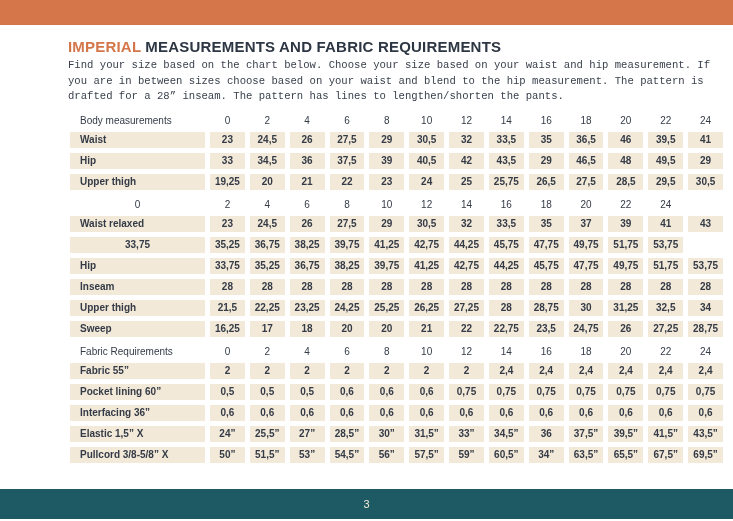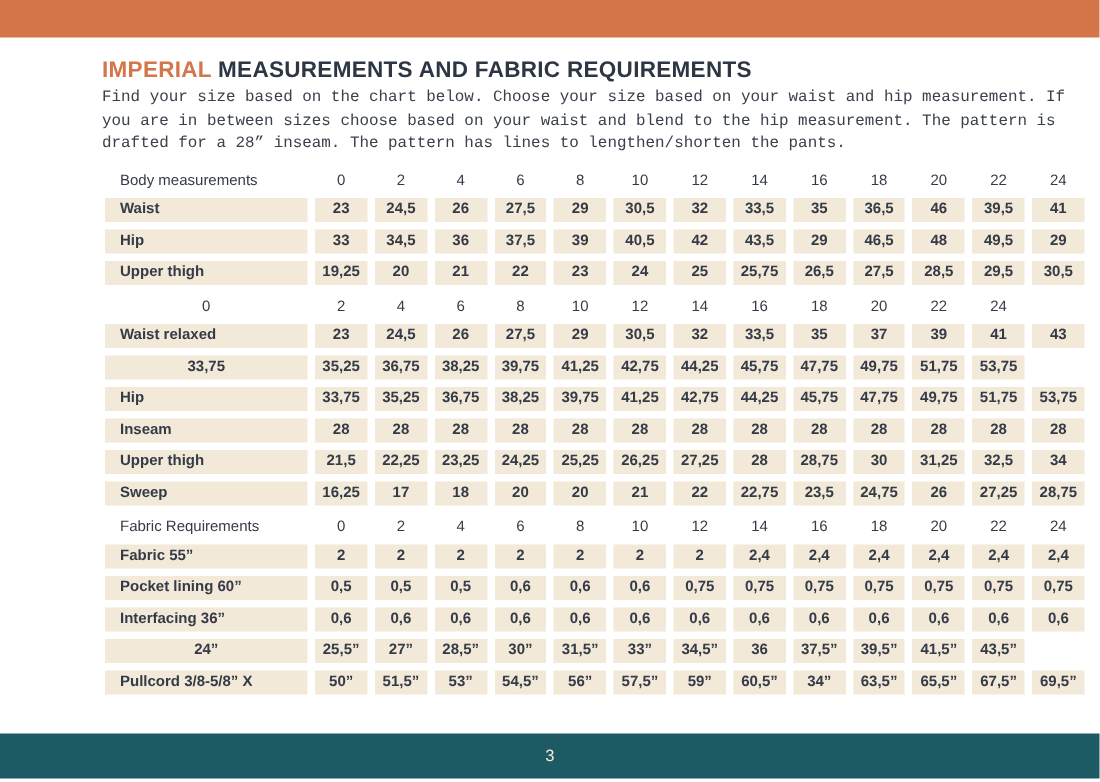"Elastic 1,5” X" div.cell { html: none -> <div>Elastic 1,5” X</div> }
